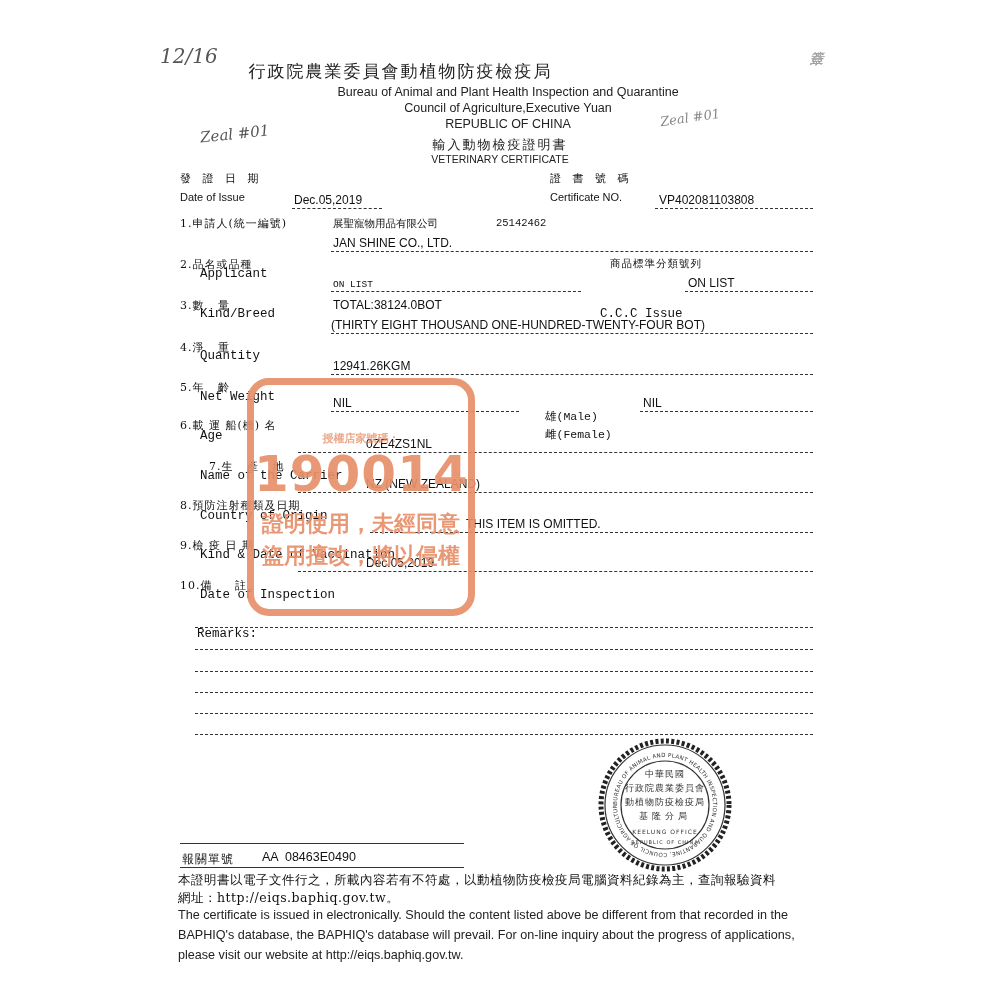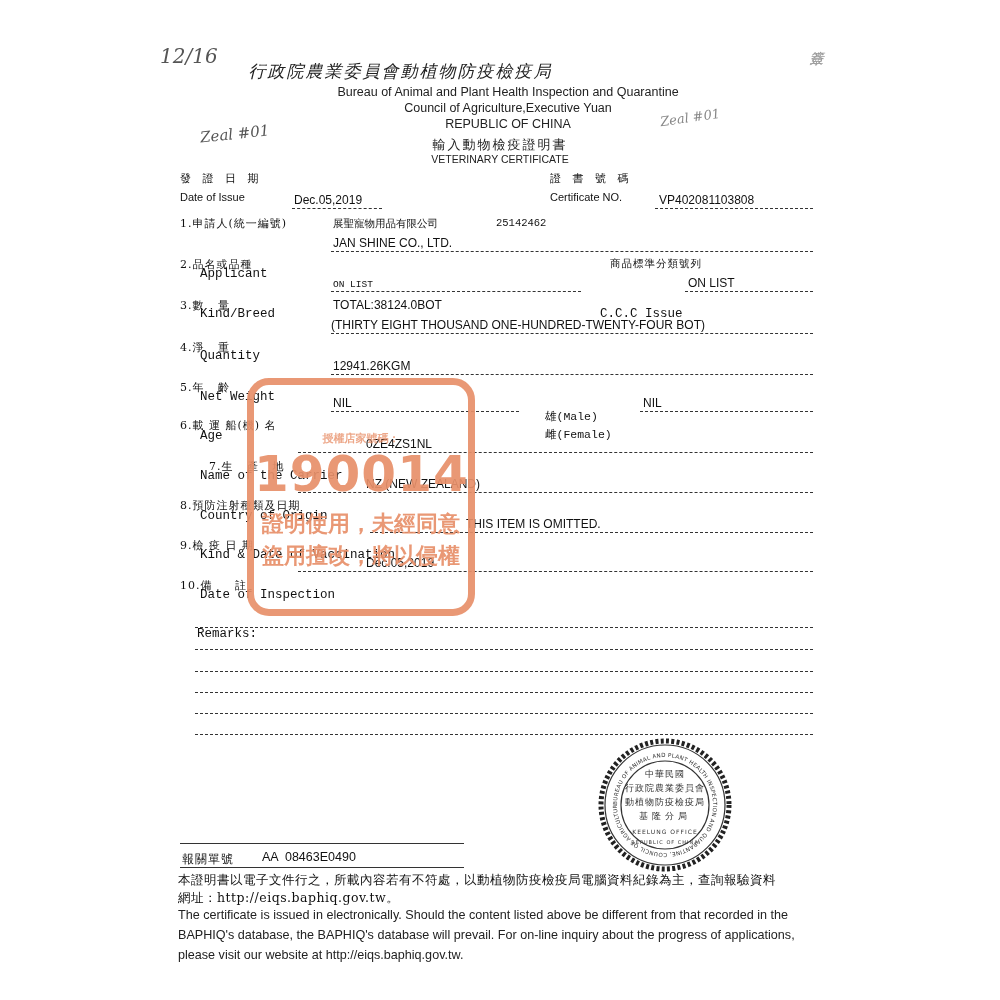"行政院農業委員會動植物防疫檢疫局" div.abs { font-style: italic -> none }
